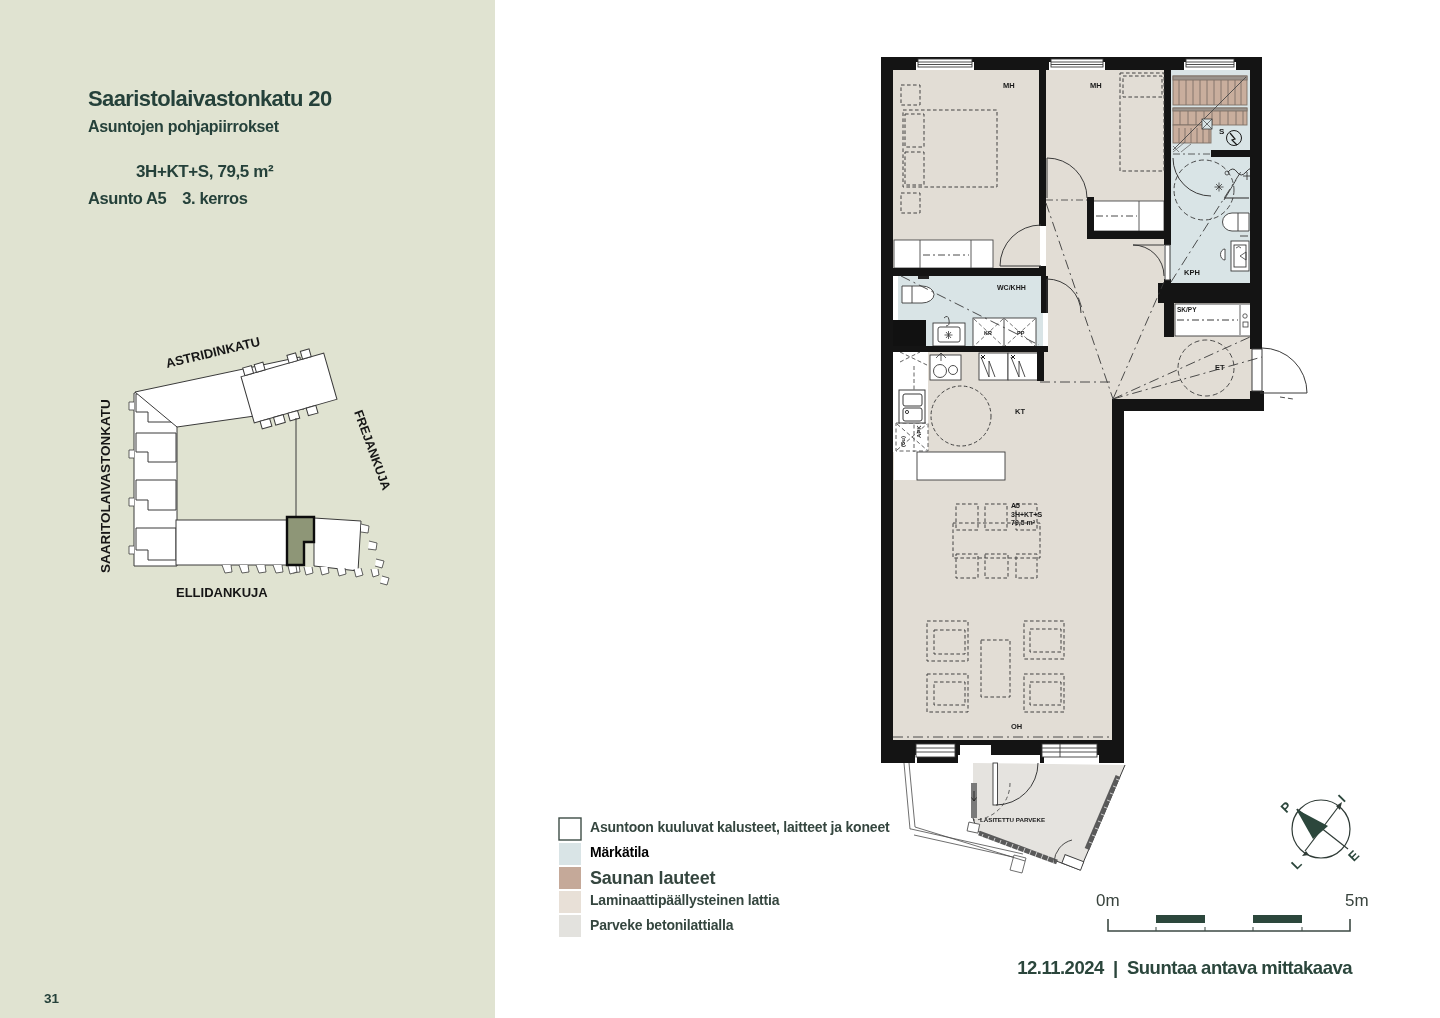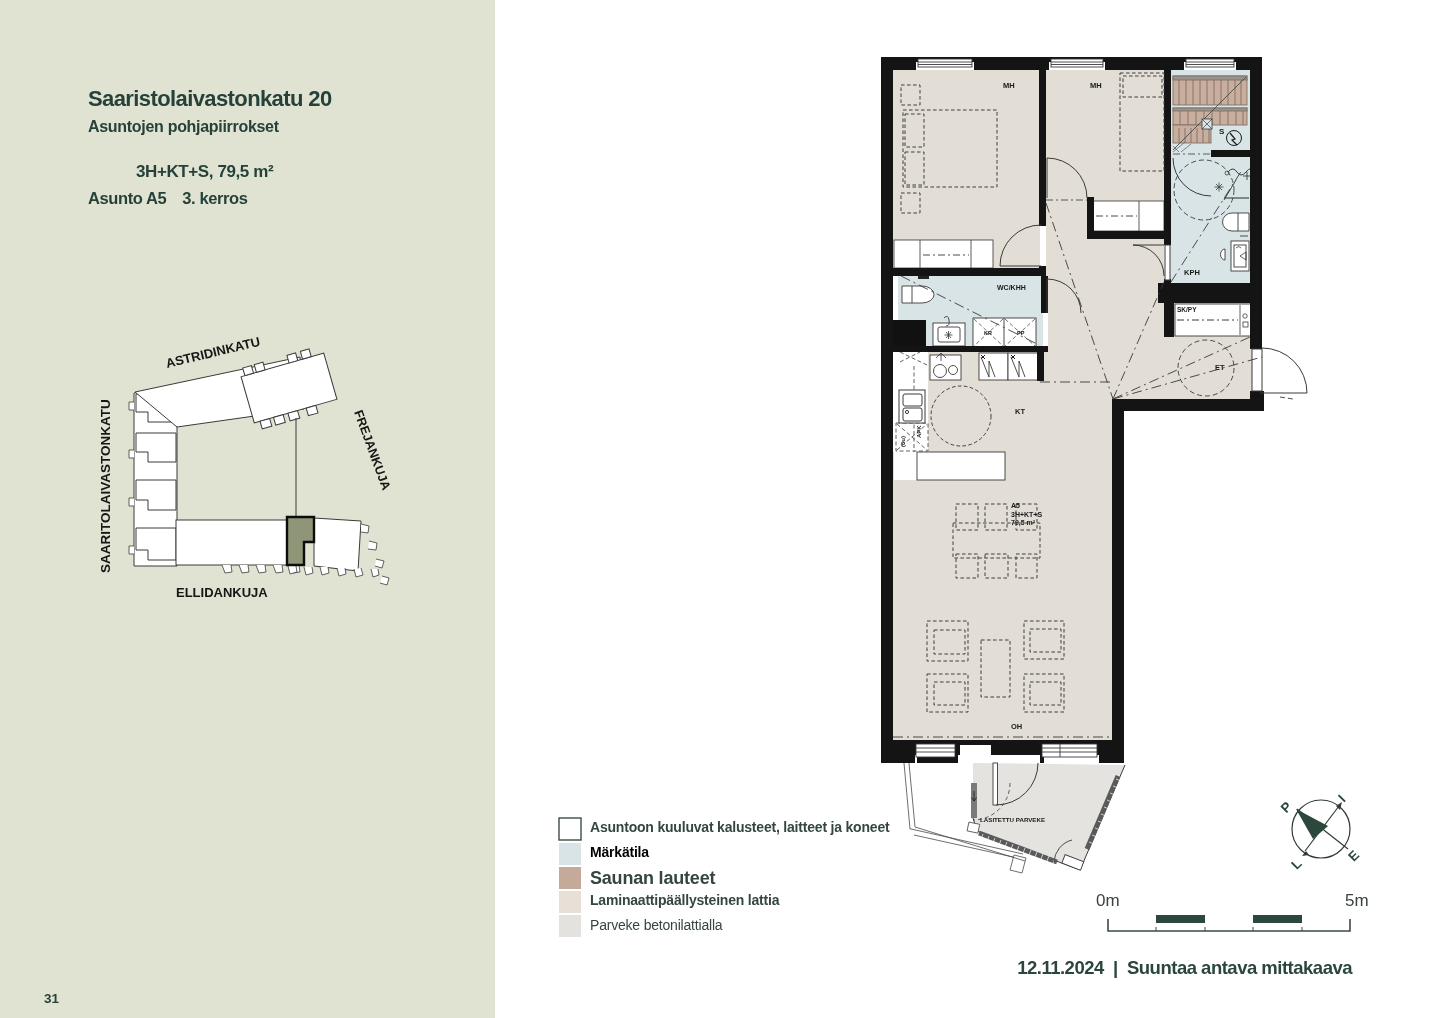"Parveke betonilattialla" div.t { font-weight: normal -> bold }
